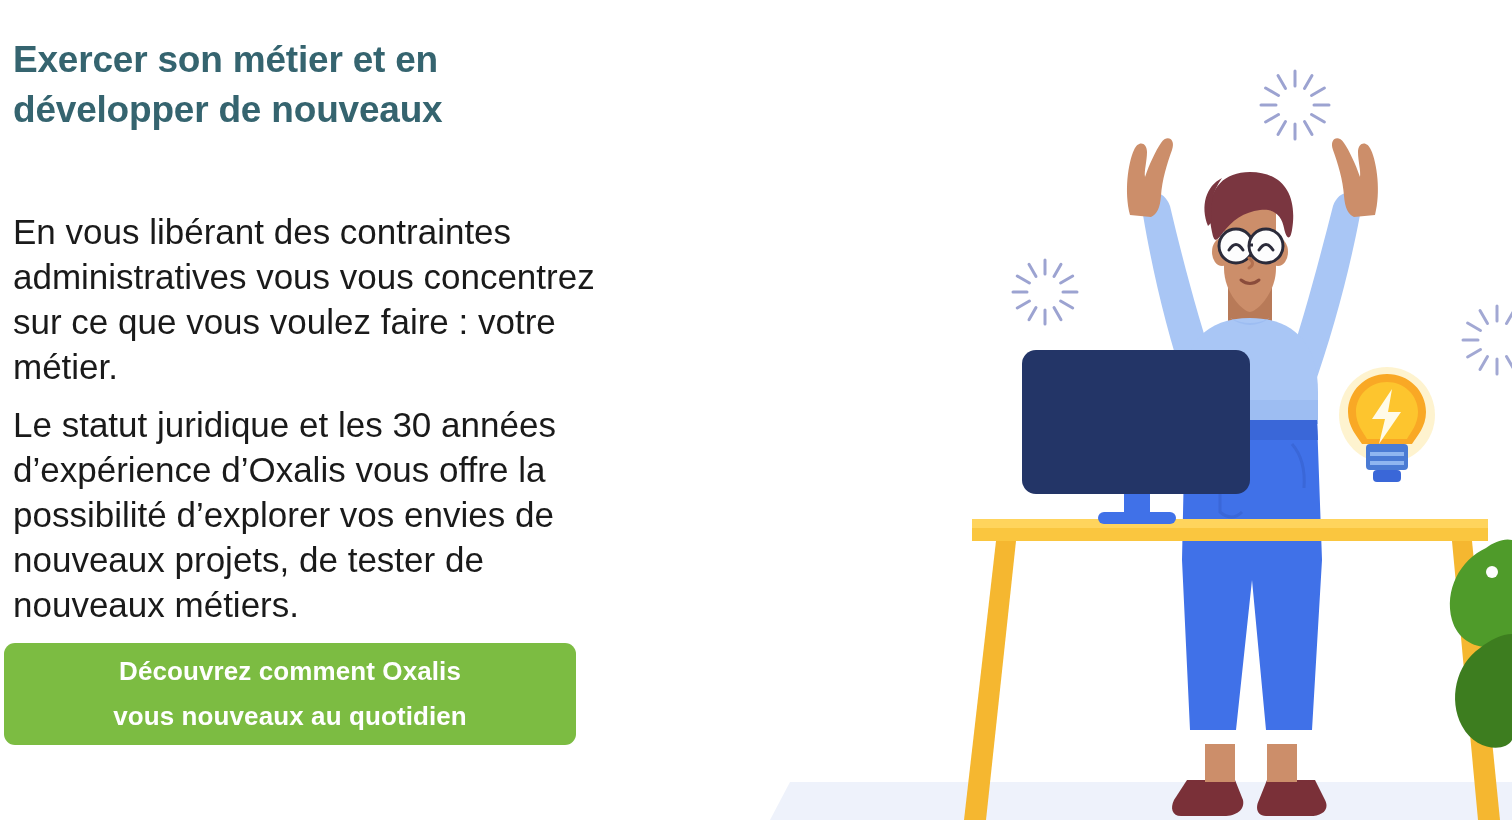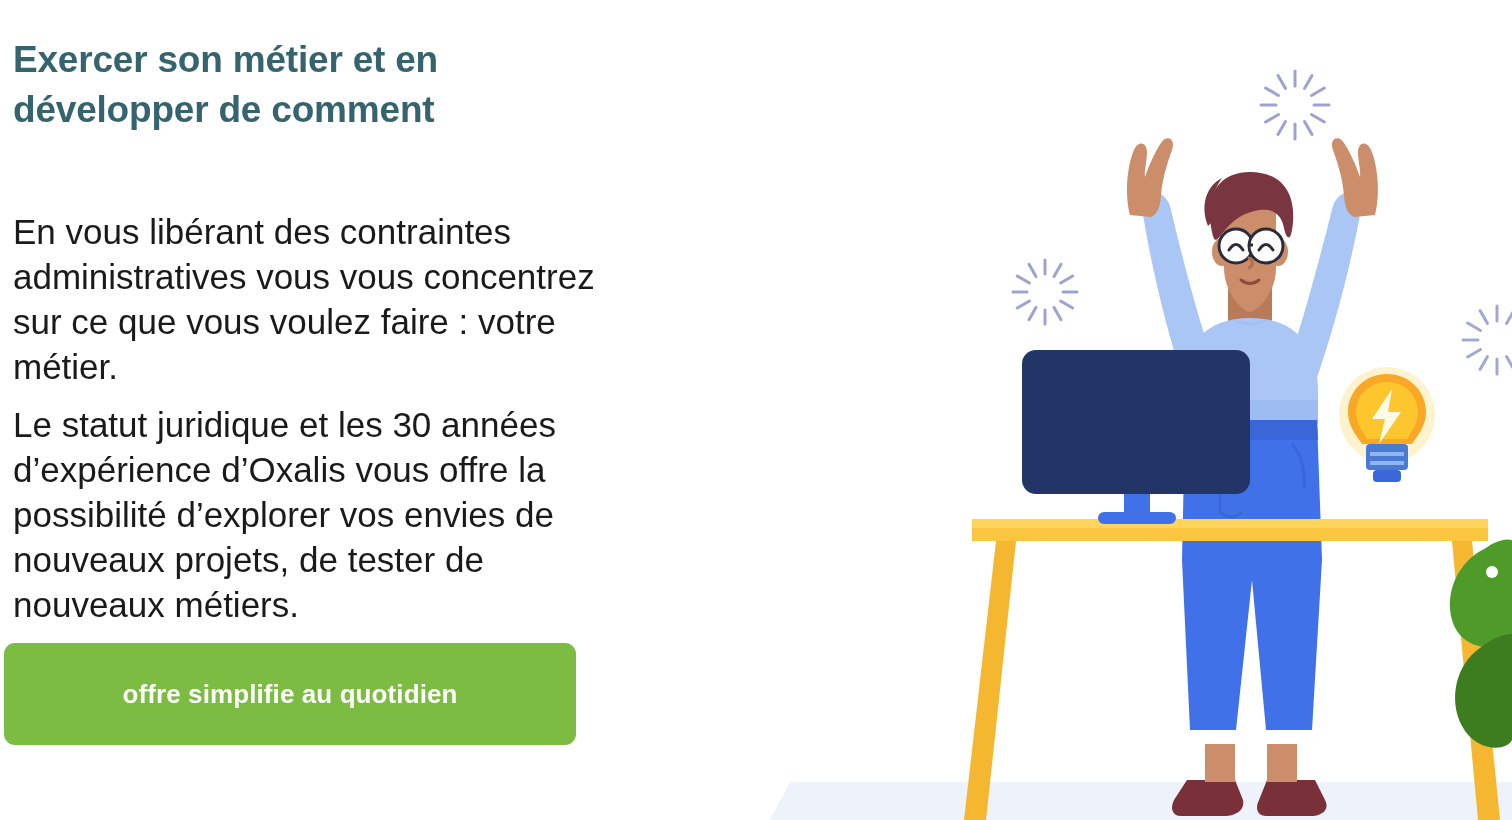"développer de comment" span.ln { text: comment -> nouveaux }
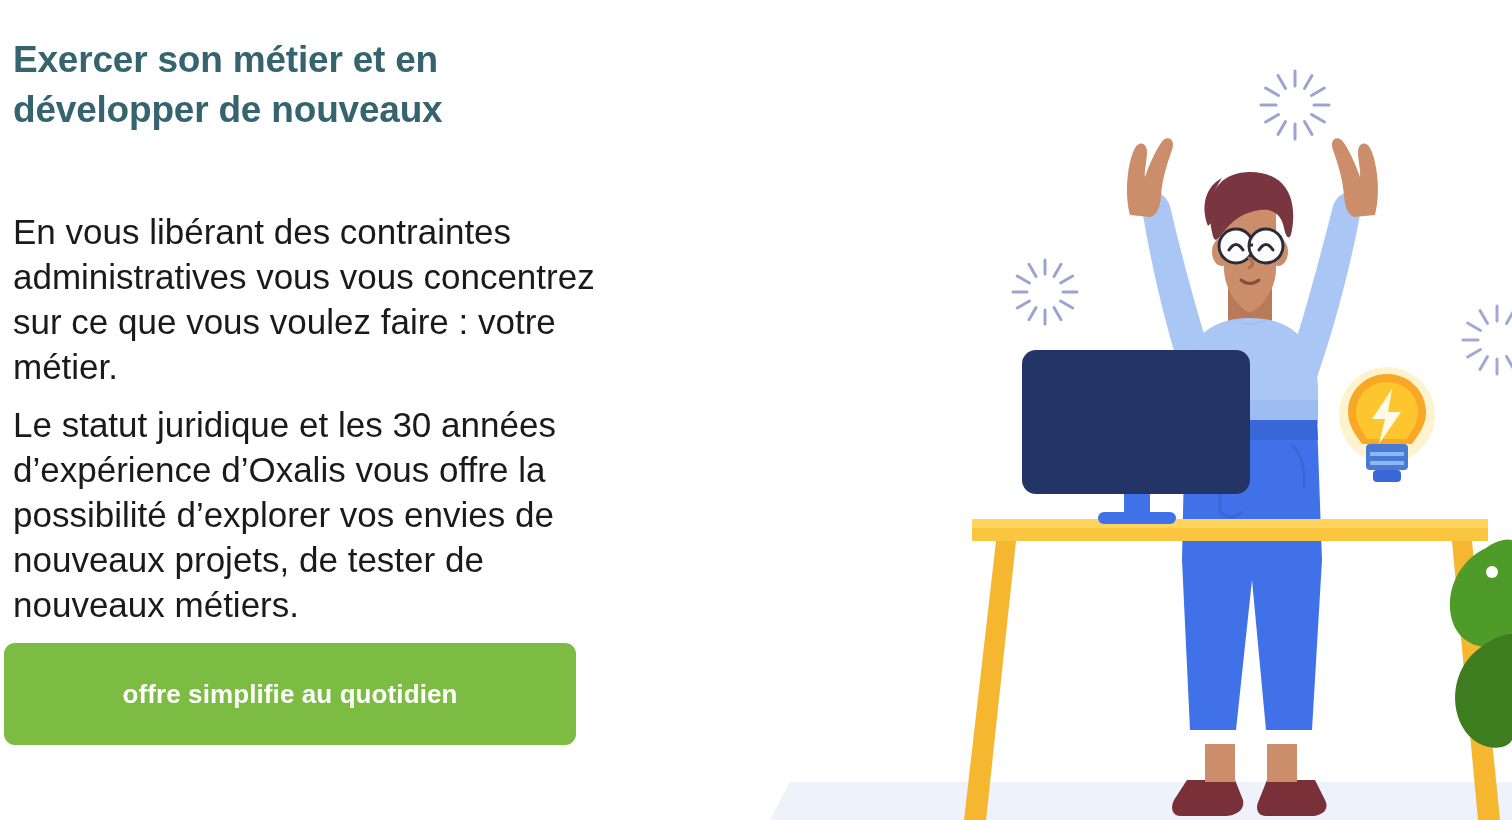"Découvrez comment Oxalis" span.cta-ln { html: none -> <span>Découvrez comment Oxalis</span> }
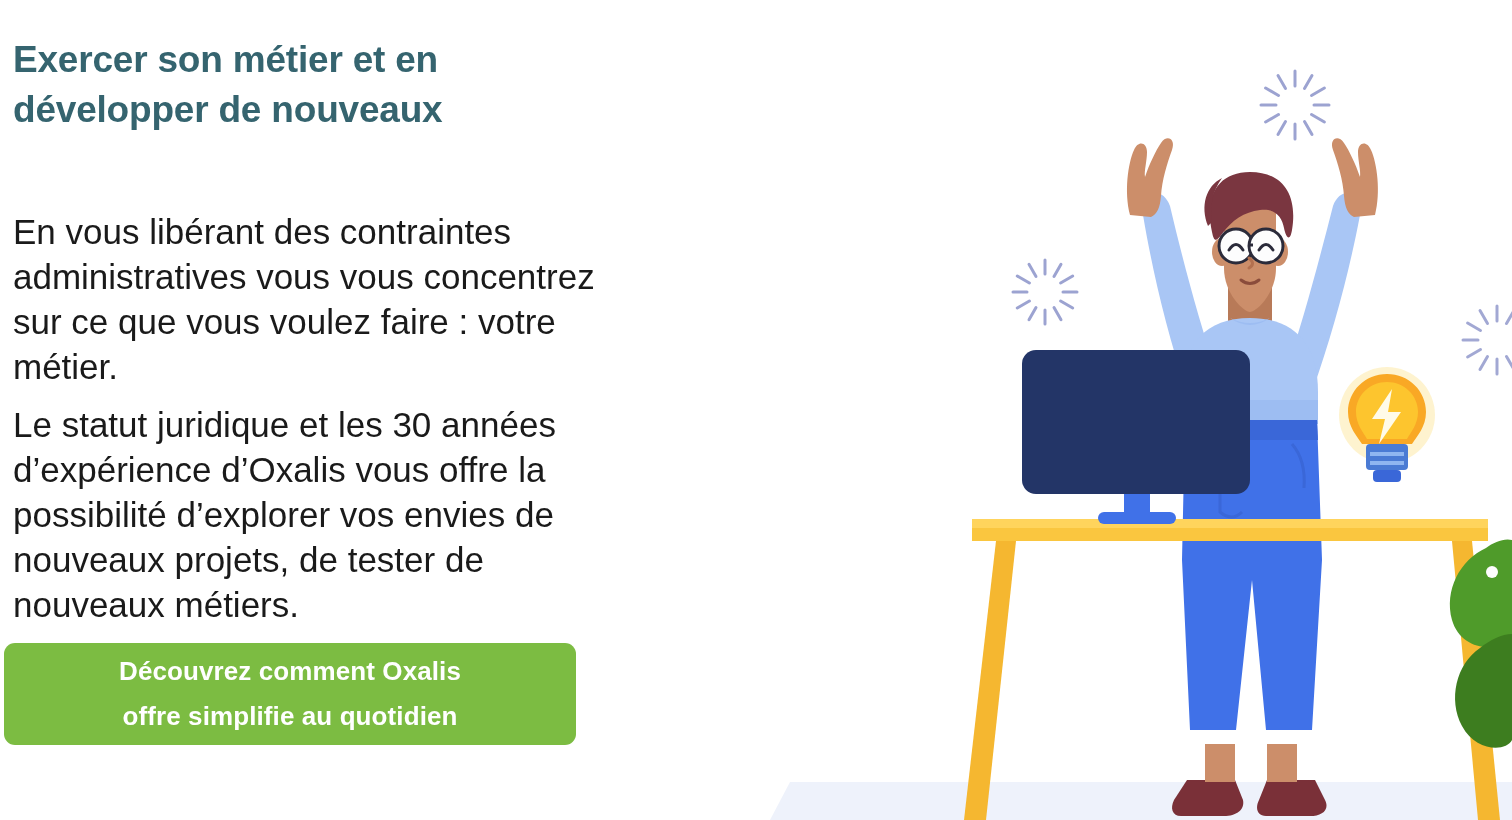"offre simplifie au quotidien" span.cta-ln { text: offre simplifie -> vous nouveaux }
